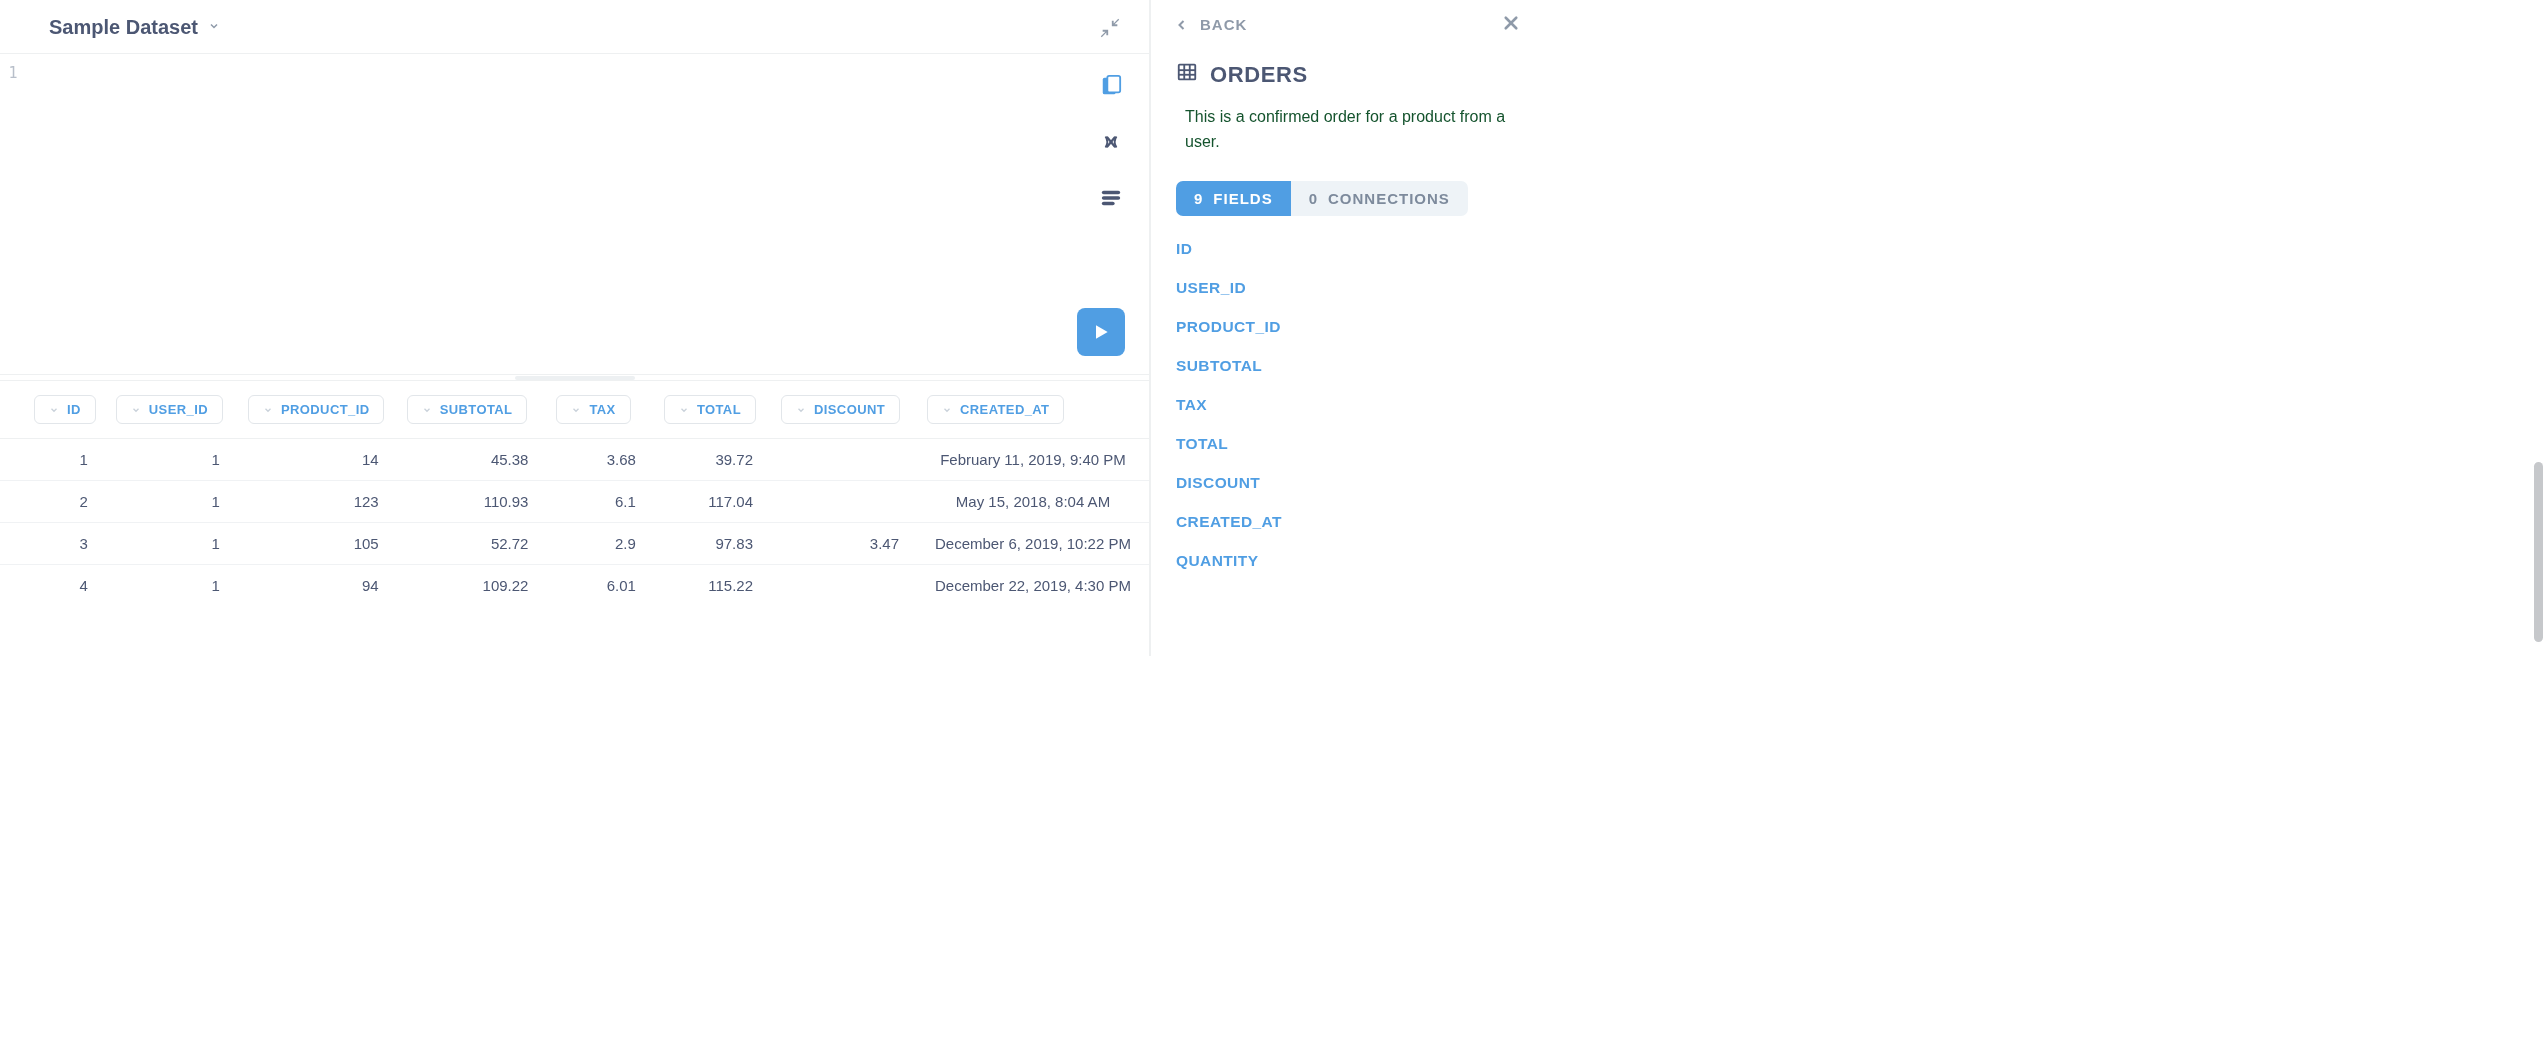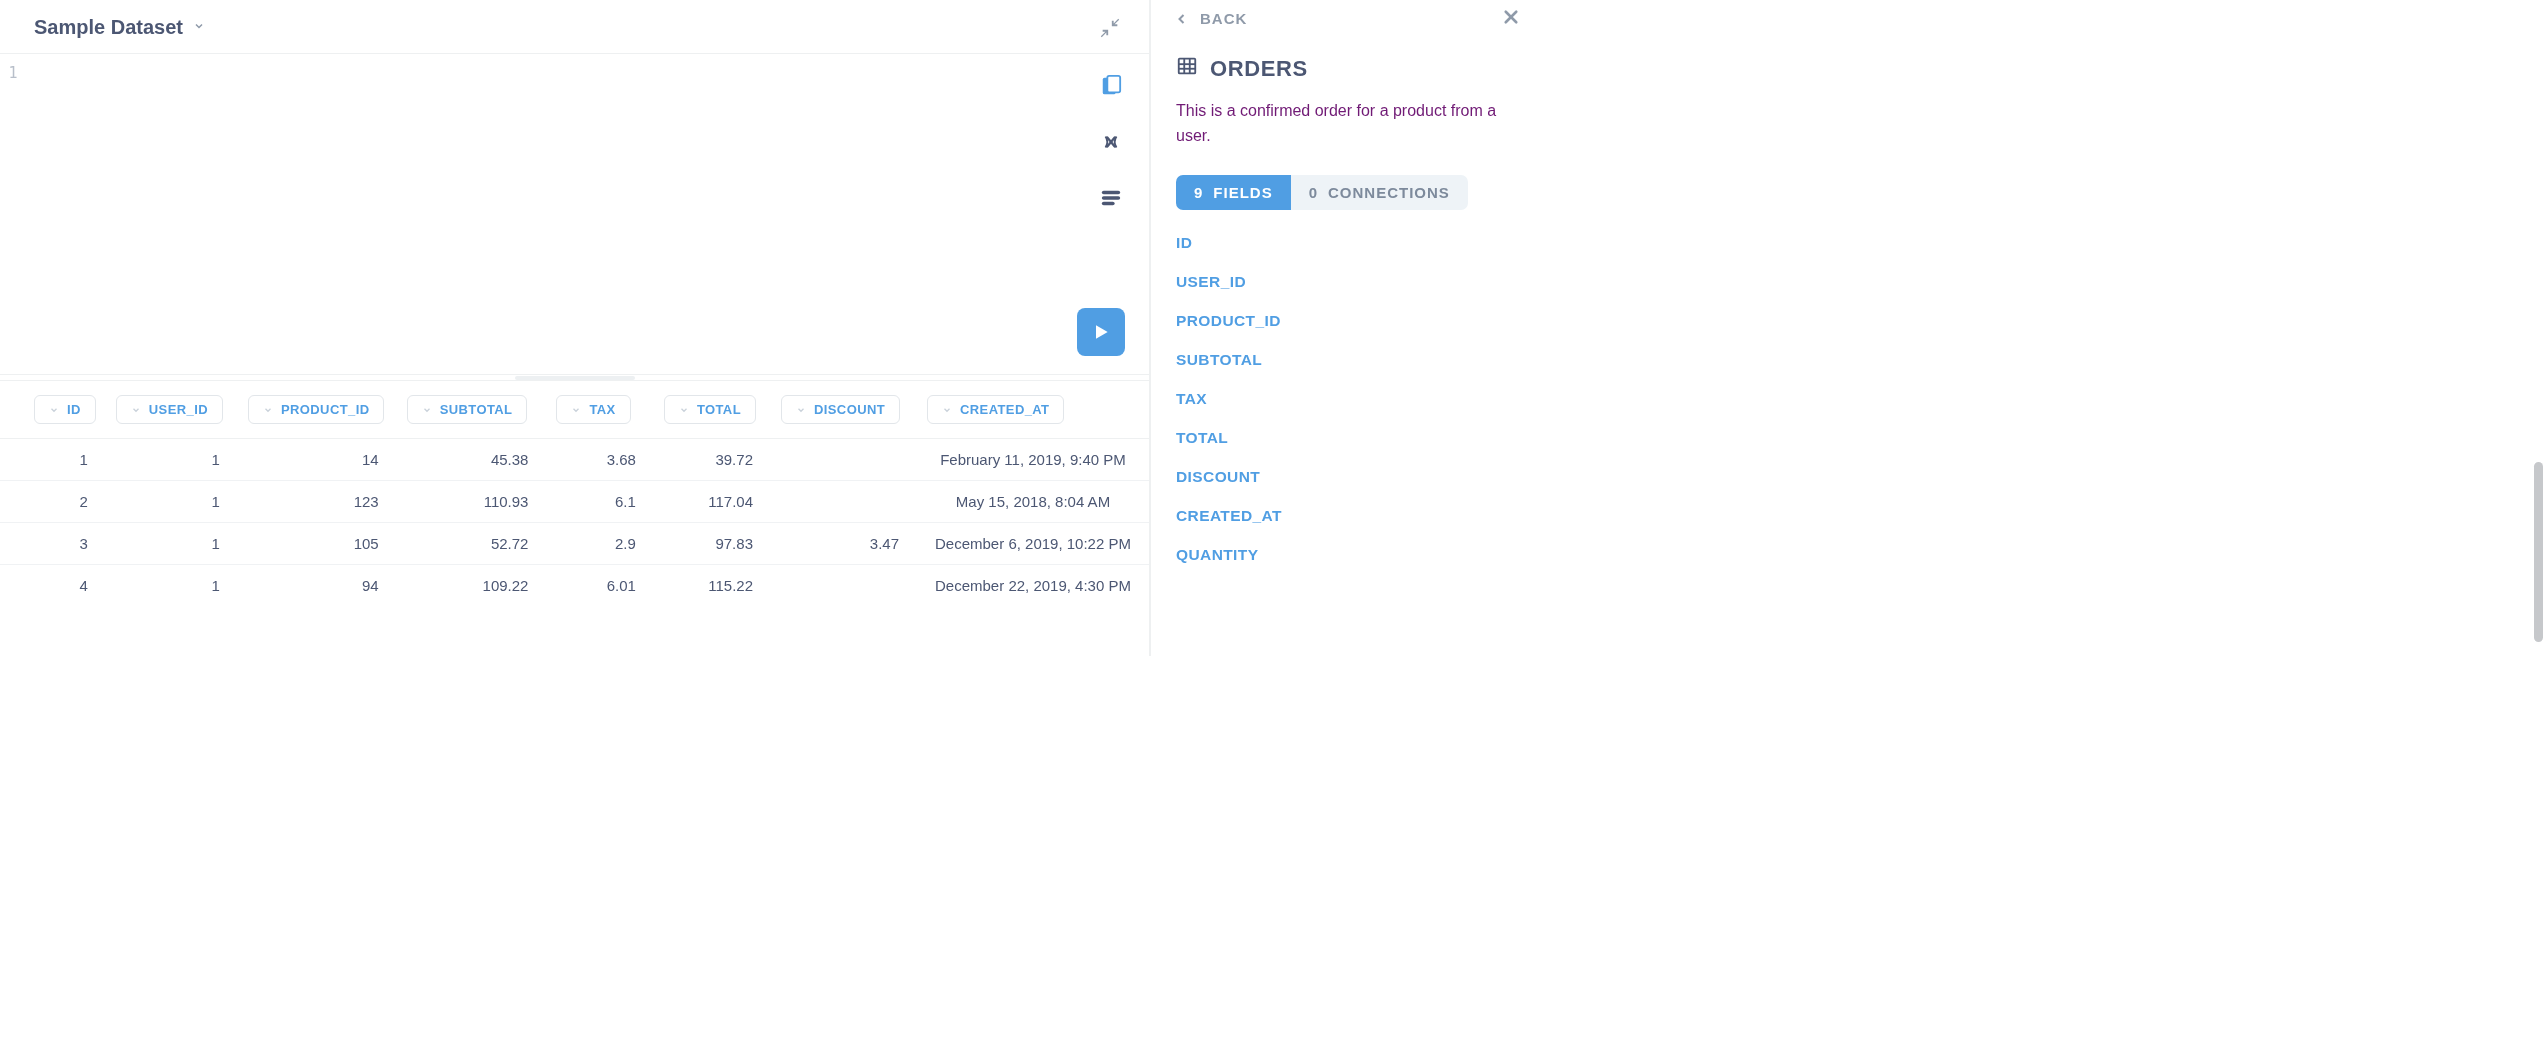"Sample Dataset" .header { margin-left: none -> 15px }
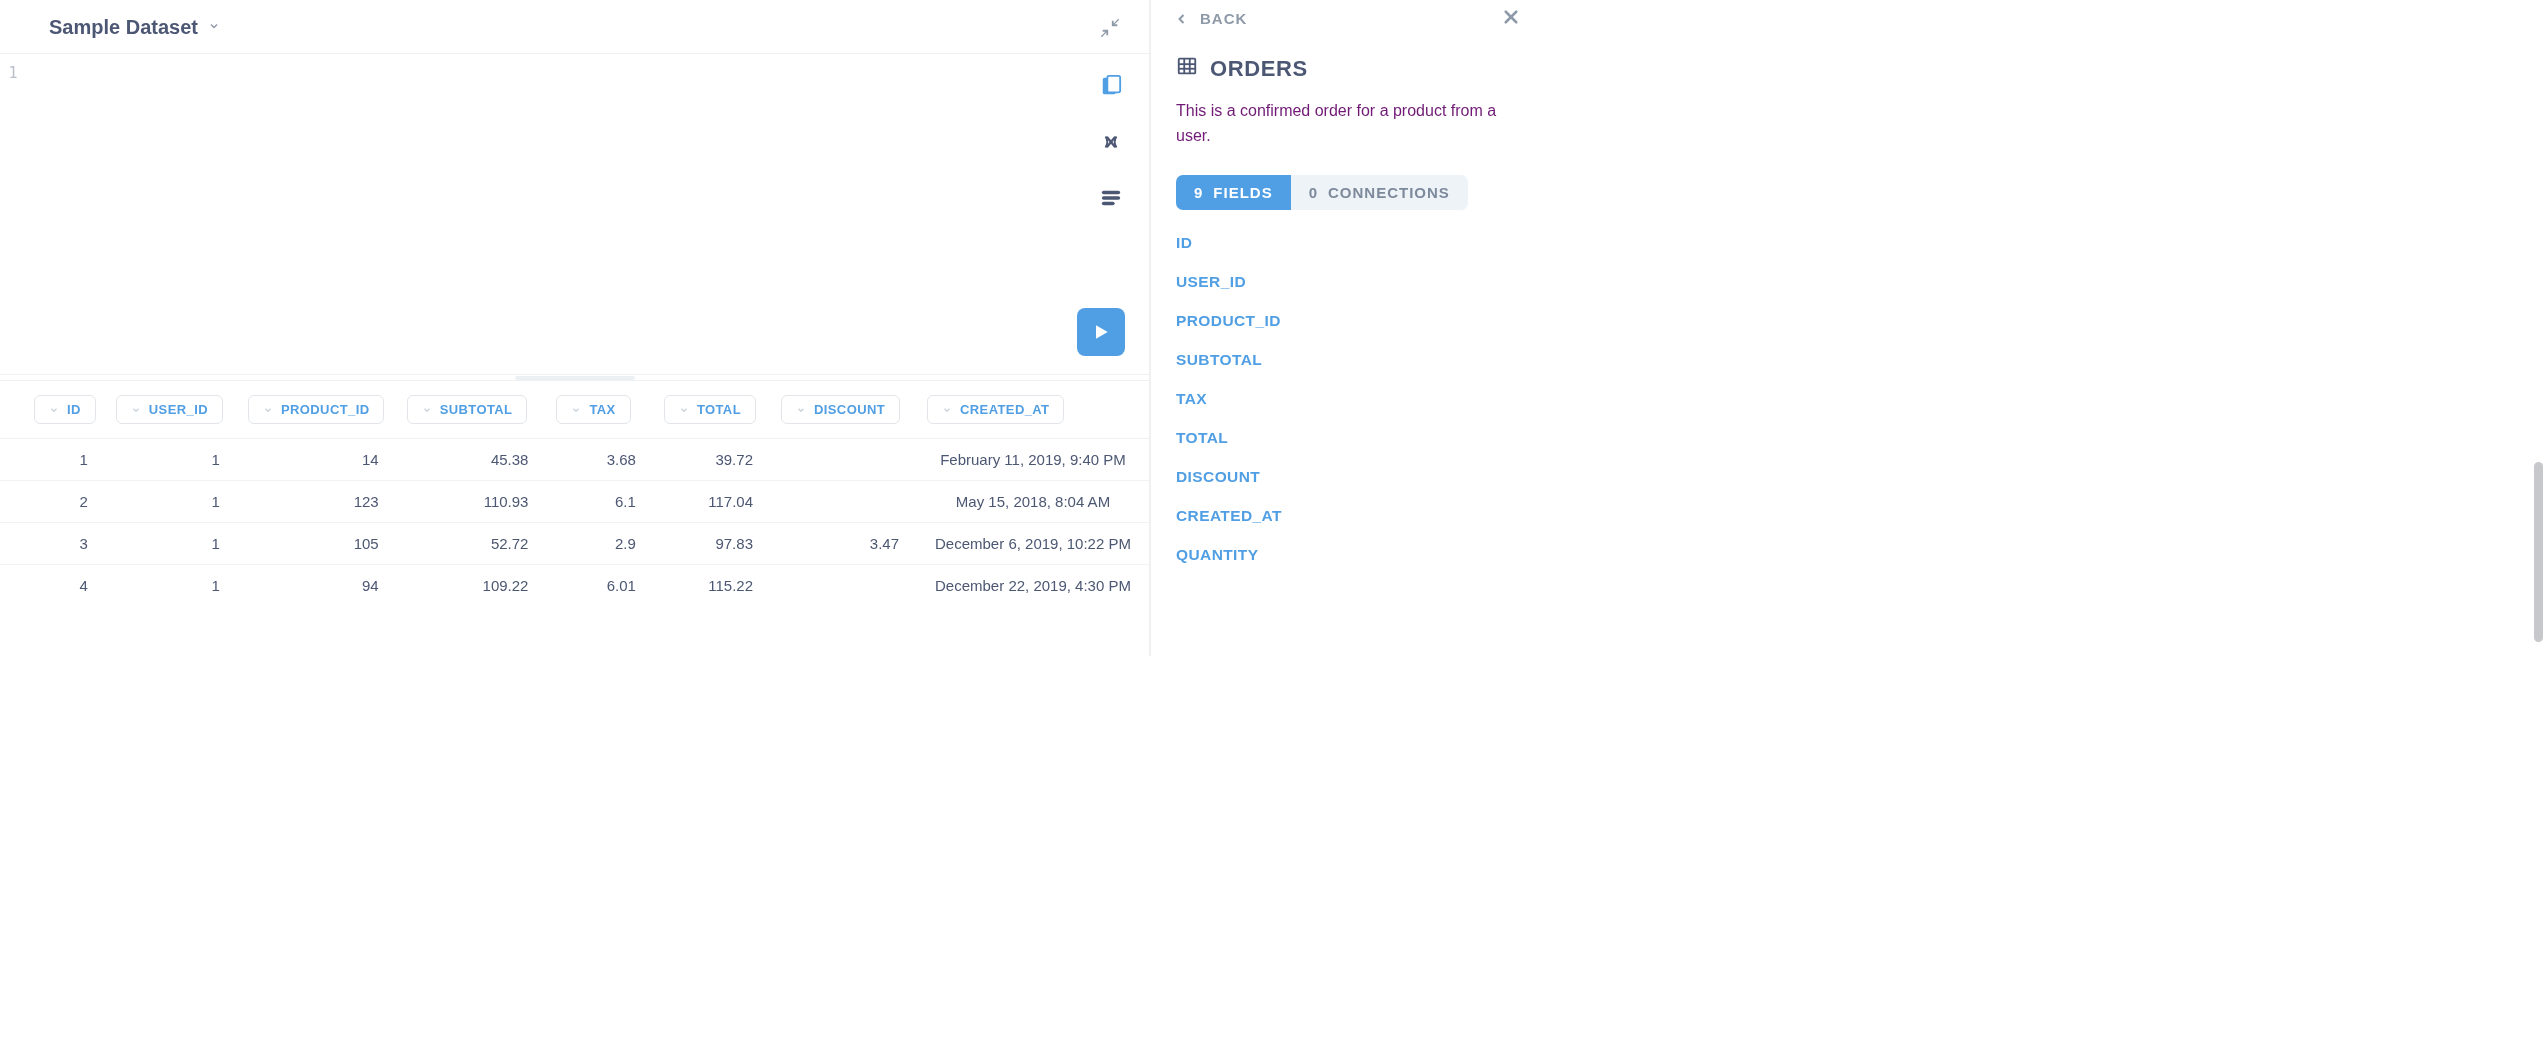"BACK" .sidebar { padding: 8px 25px -> 14px 25px }
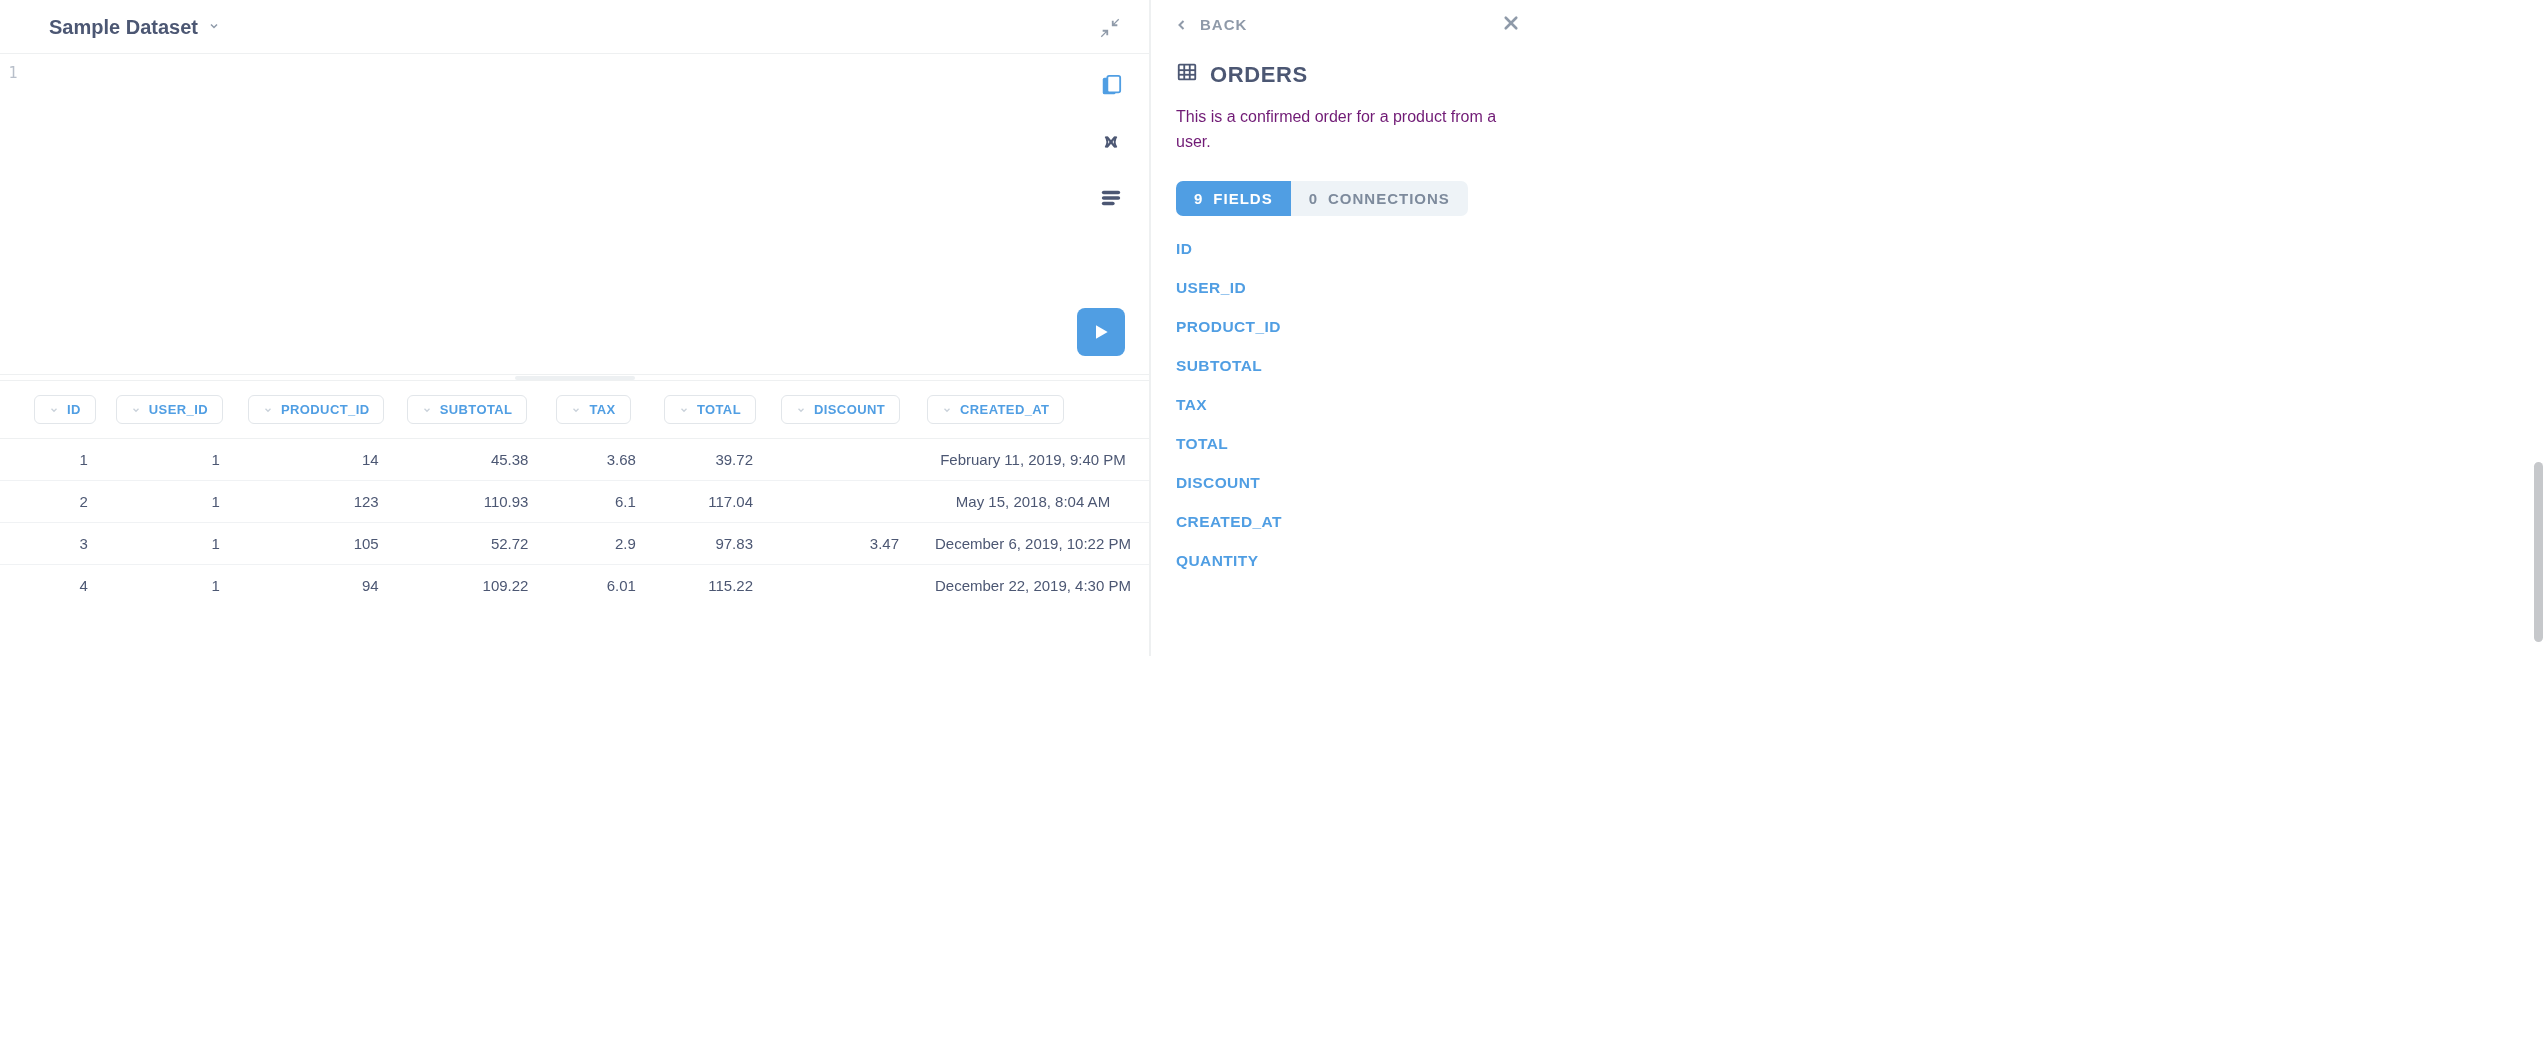"This is a confirmed order" .panel-desc { color: #701a75 -> #14532d; margin-left: none -> 9px }
